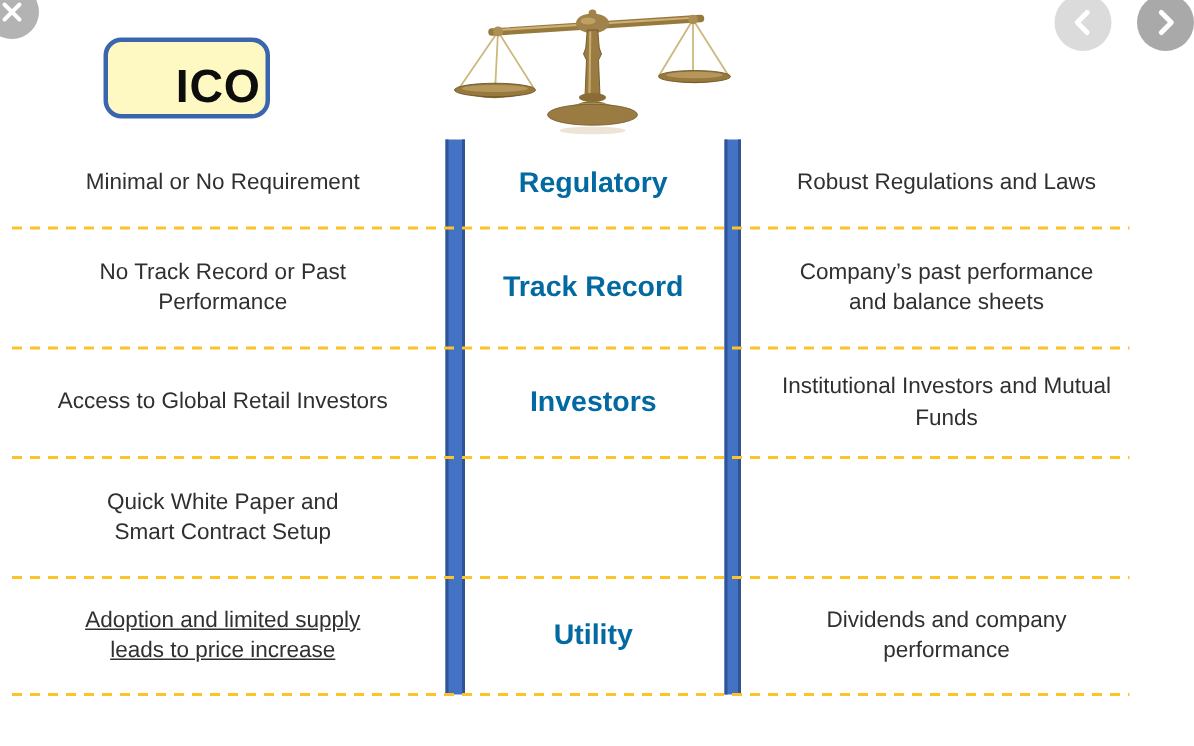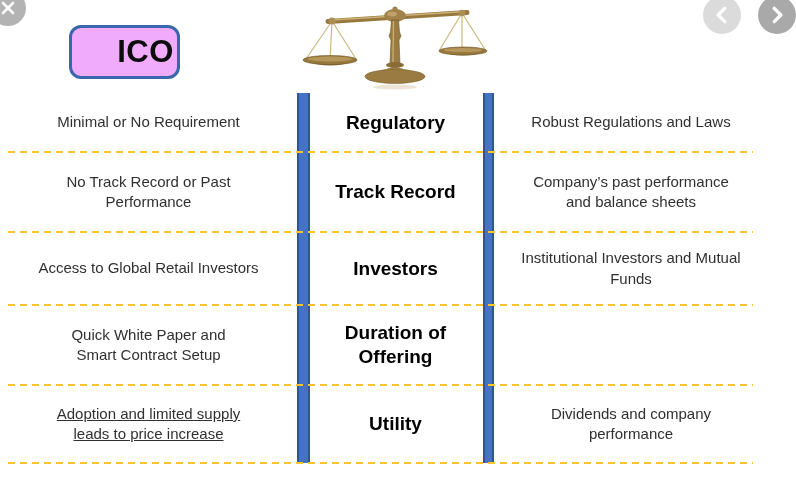"ICO" .hdr-box { align-items: center -> flex-end; background: #f0abfc -> #fef9c3 }
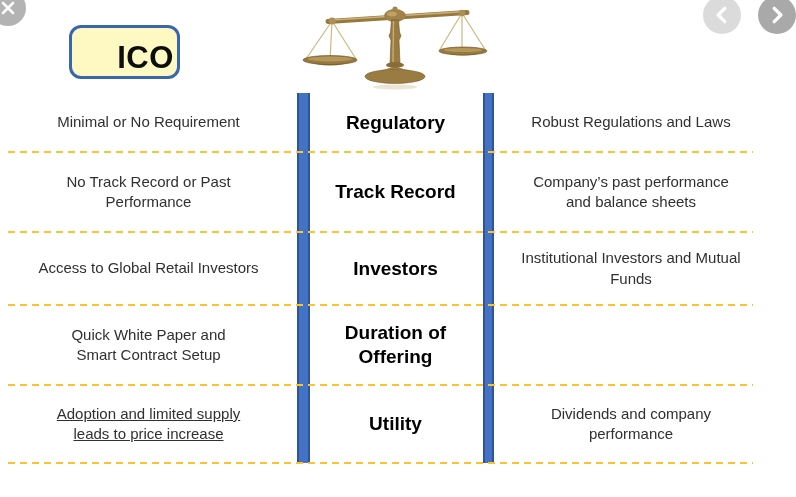"Regulatory" .cell-mid { color: #000000 -> #0369a1 }
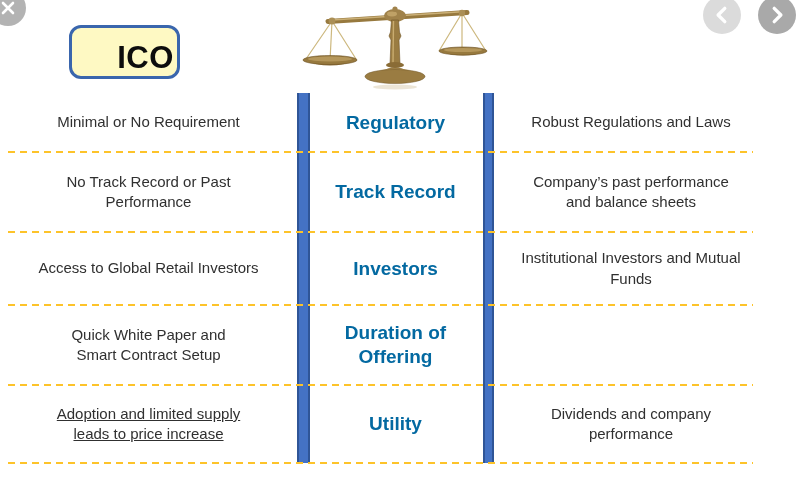"Duration of Offering" div.cell { html: <div> <span>Duration of Offering</span> </div> -> none }
